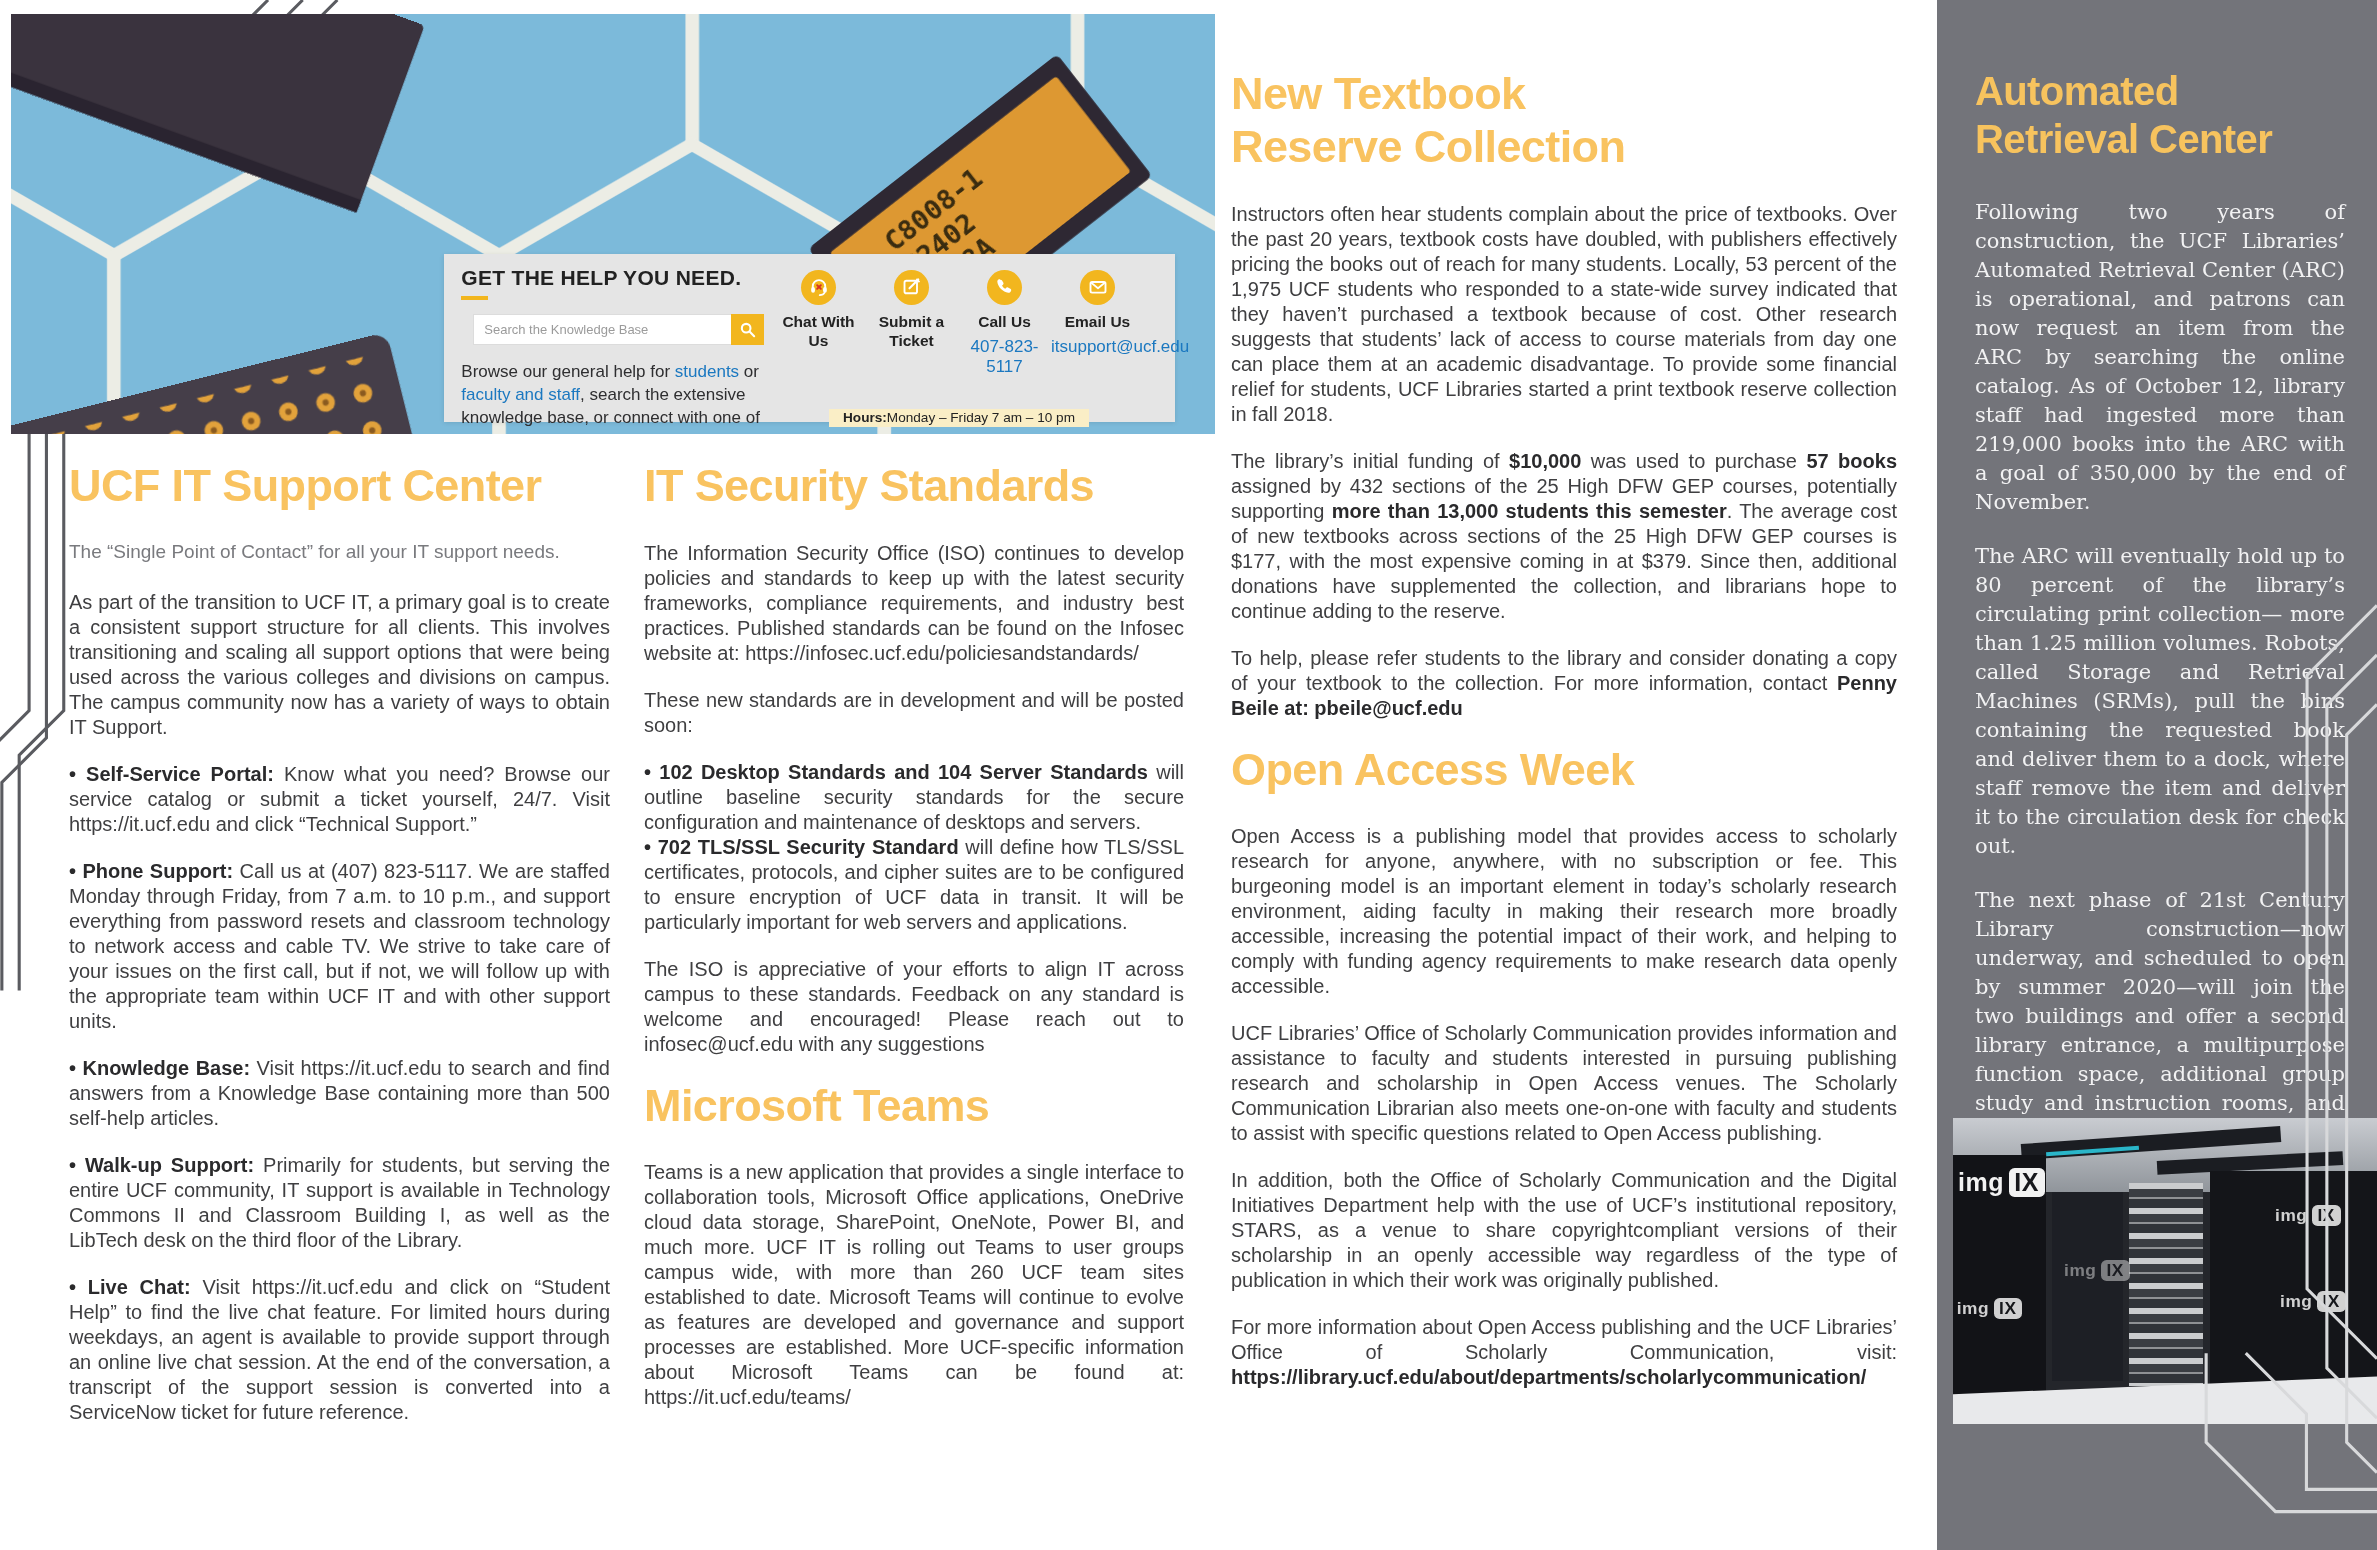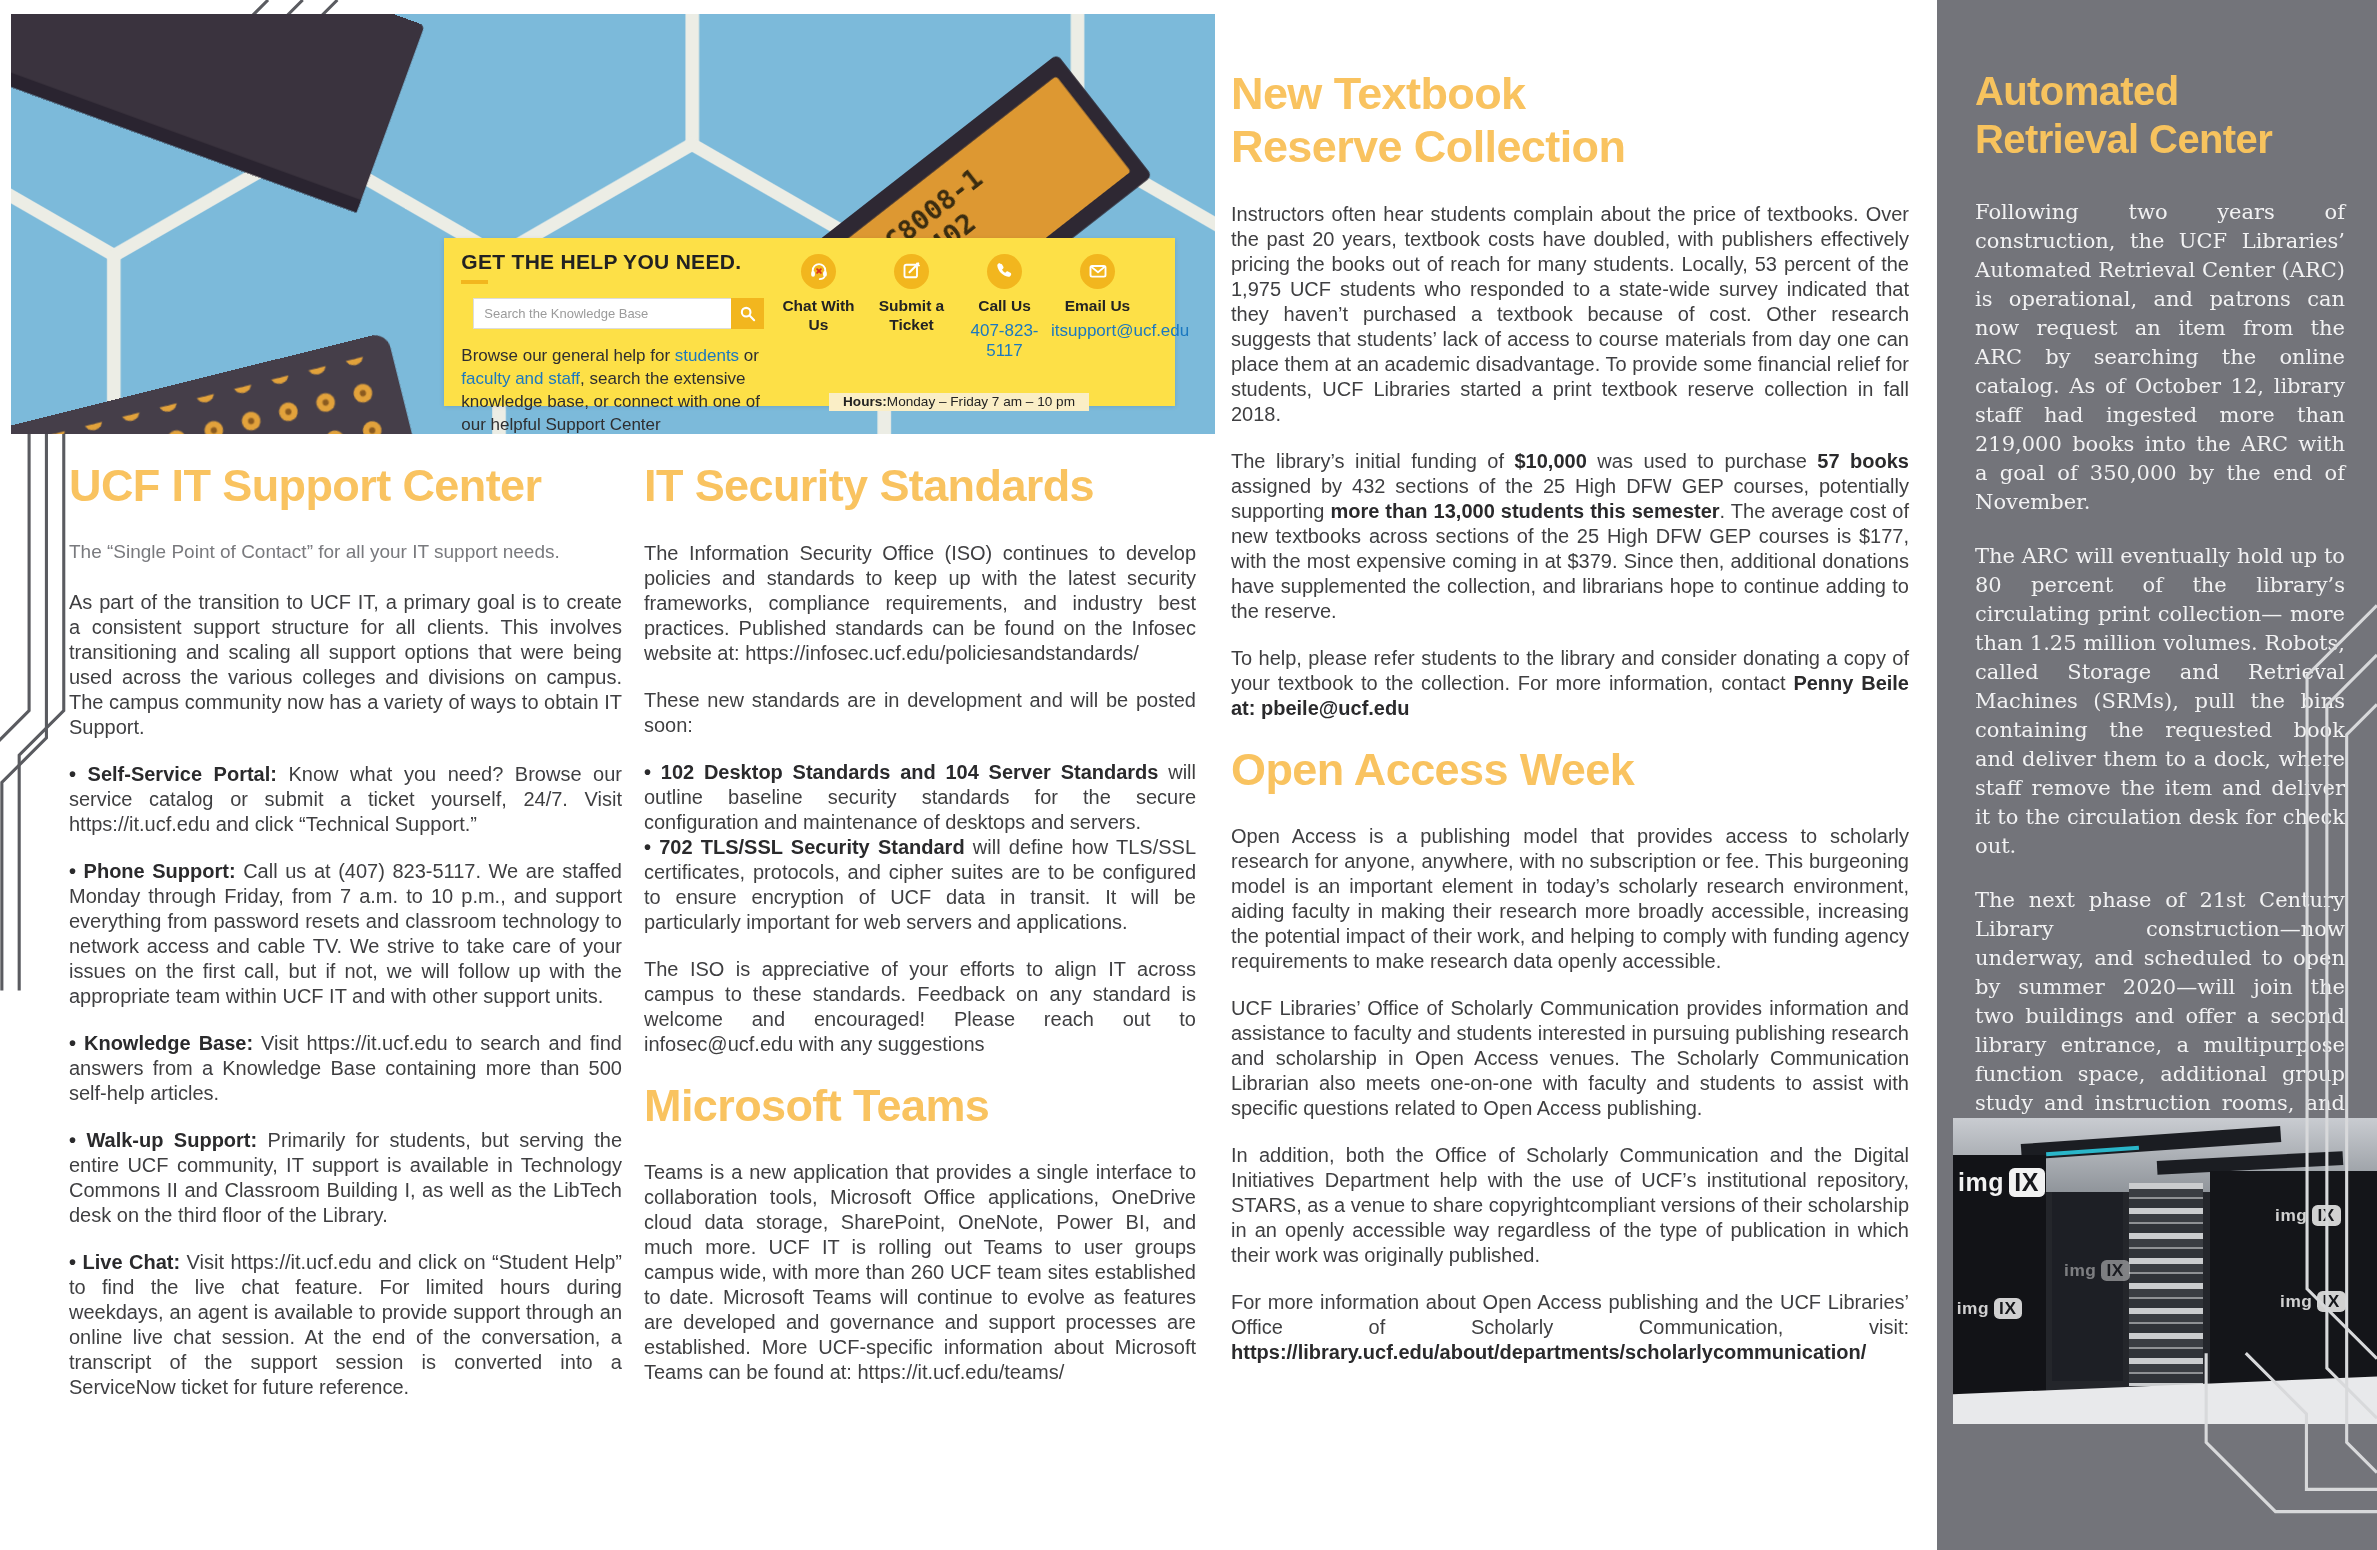"Instructors often hear students complain" .para { margin: 0 4px 22px 0 -> 0 16px 22px 0 }
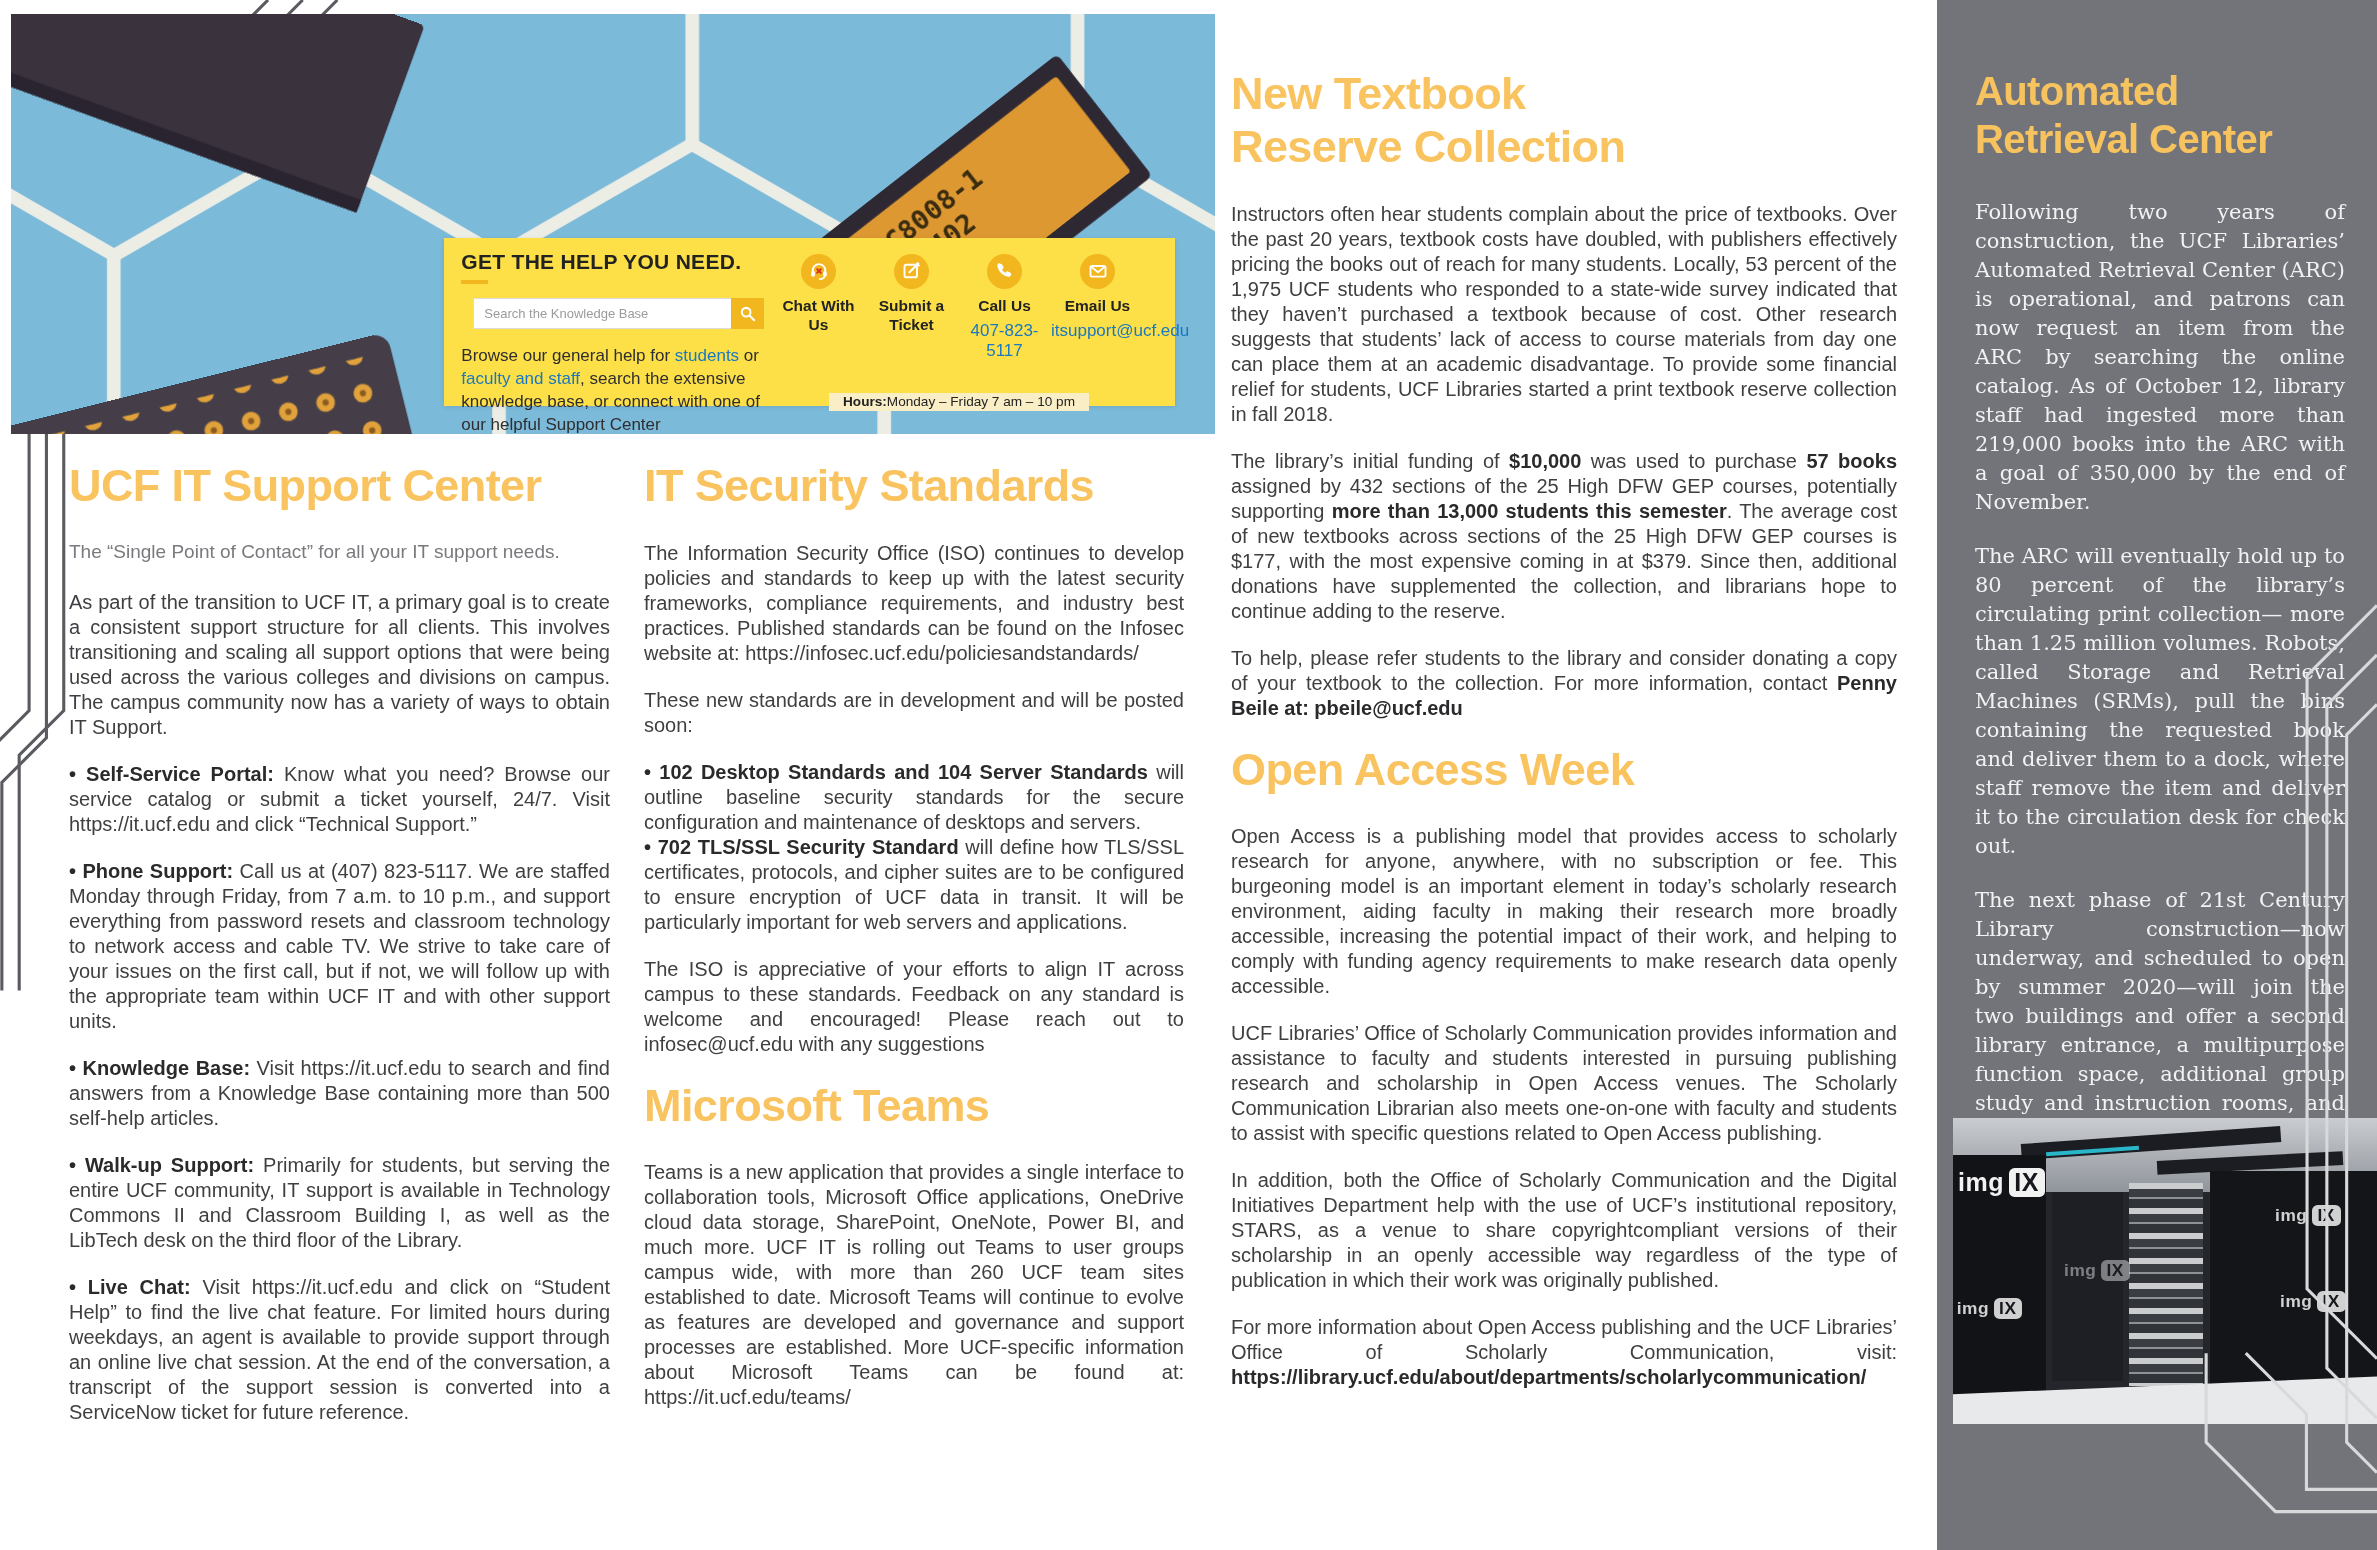"GET THE HELP YOU NEED." .help-box { background: #fde047 -> #e5e5e5; top: 224px -> 240px }
